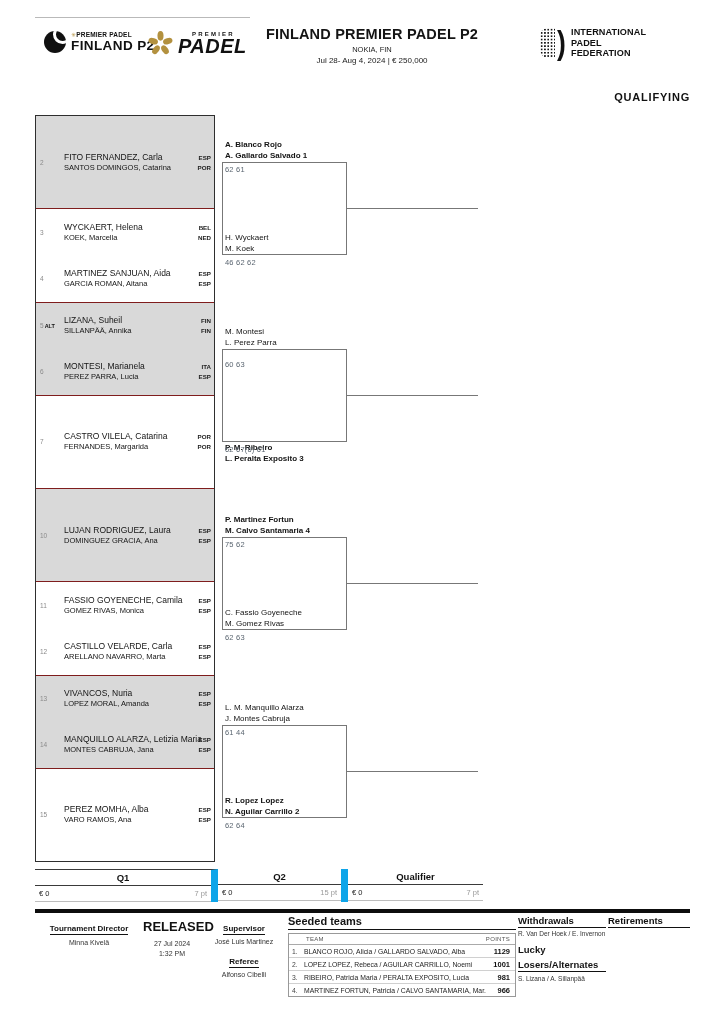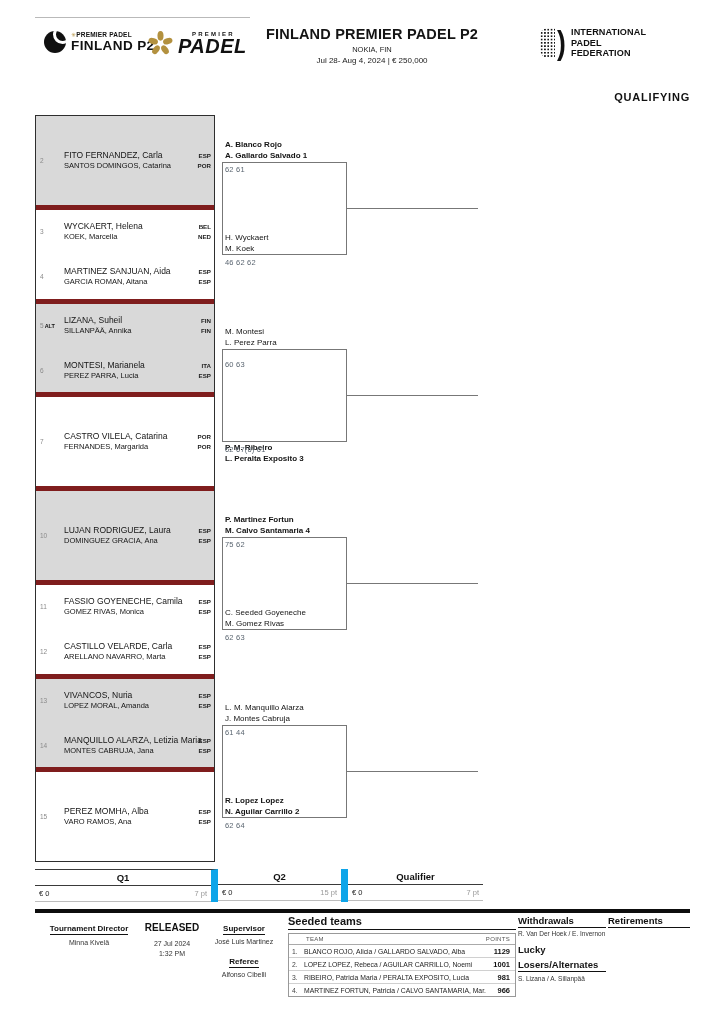"FITO FERNANDEZ, Carla" .match { border-bottom: 5px solid #7f1d1d -> 1px solid #7f1d1d }
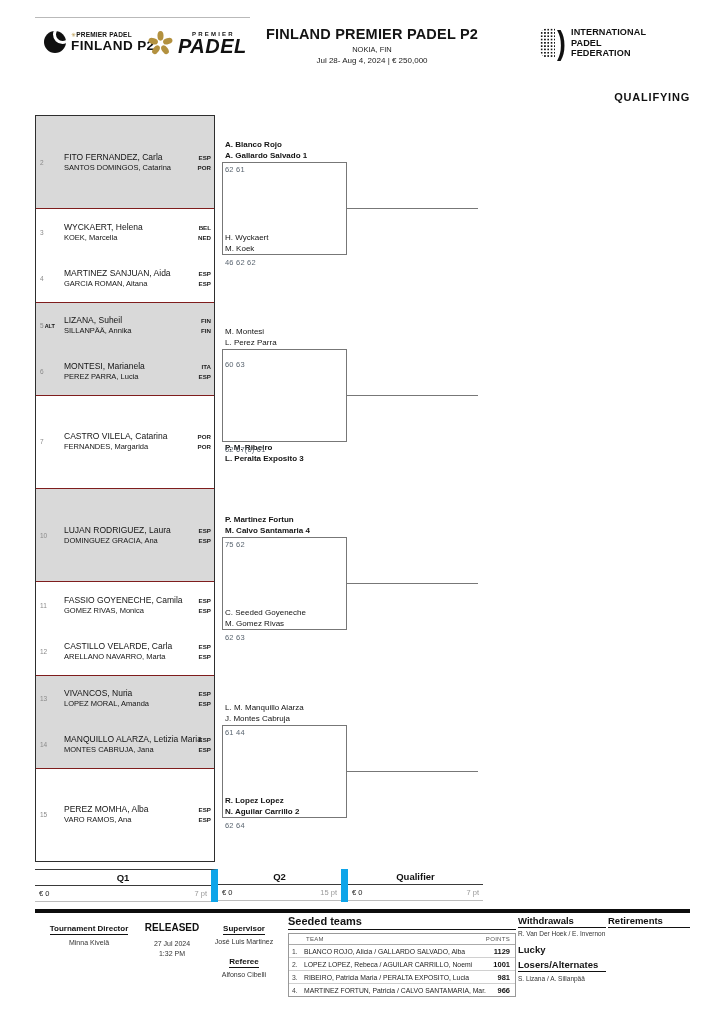"C. Seeded Goyeneche" div.w1 { text: Seeded -> Fassio }
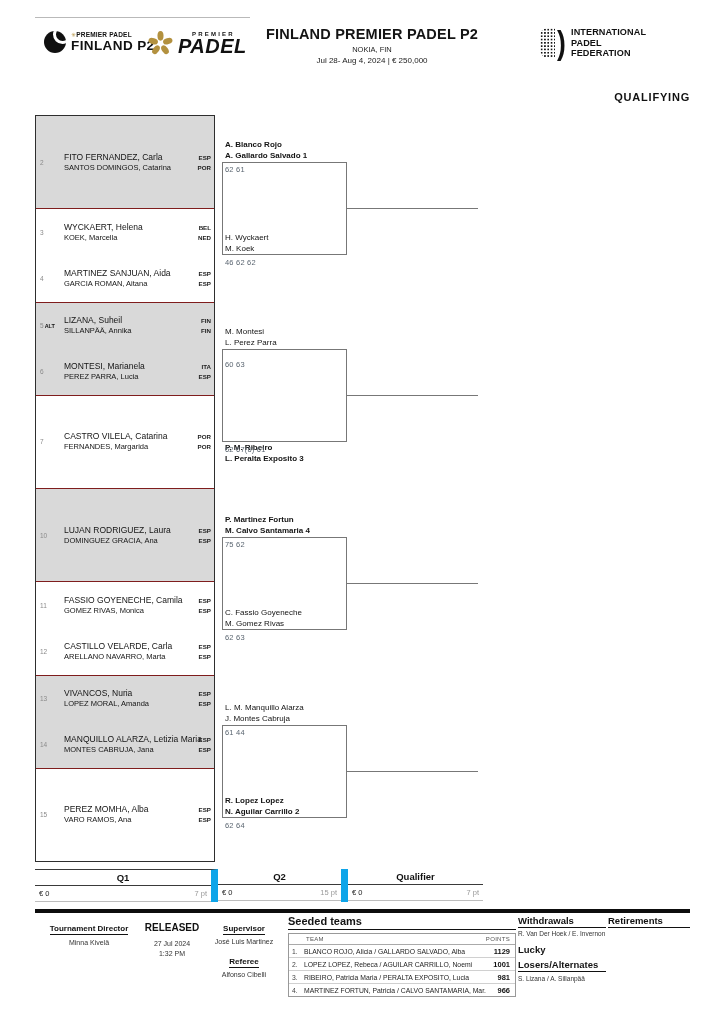"RELEASED" .fc-rel .fhead { font-size: 10px -> 13px }
